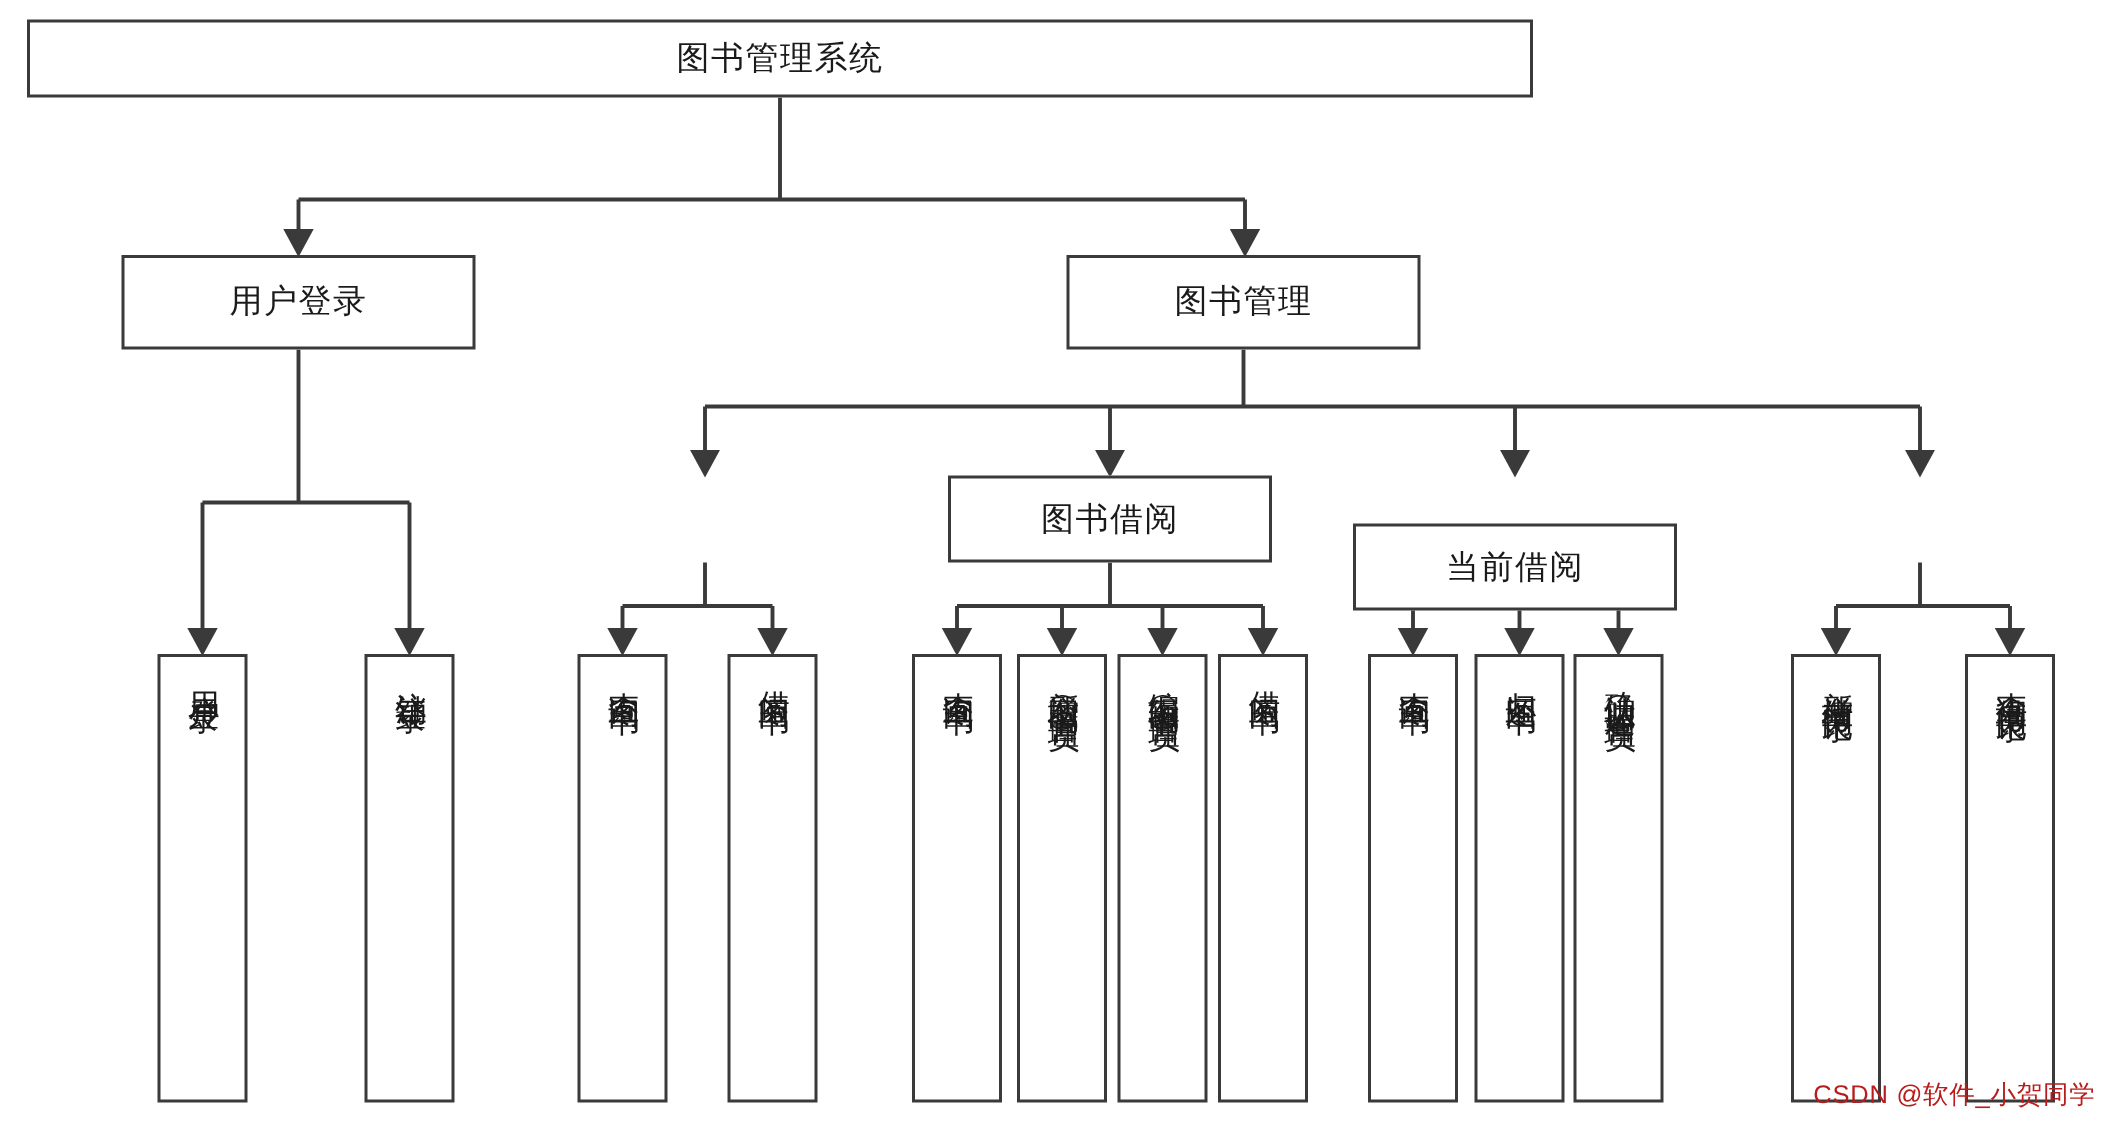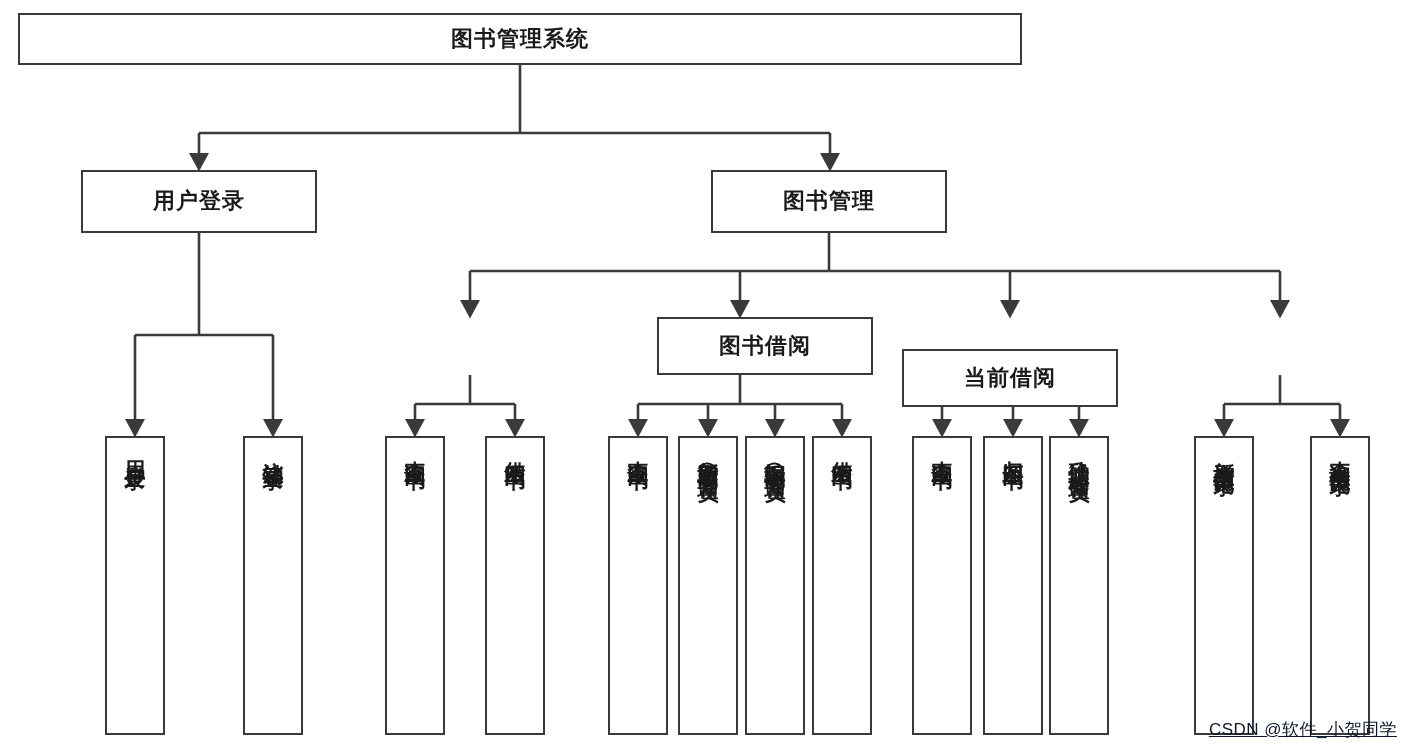"图书管理系统" .node-label { font-weight: bold -> none }
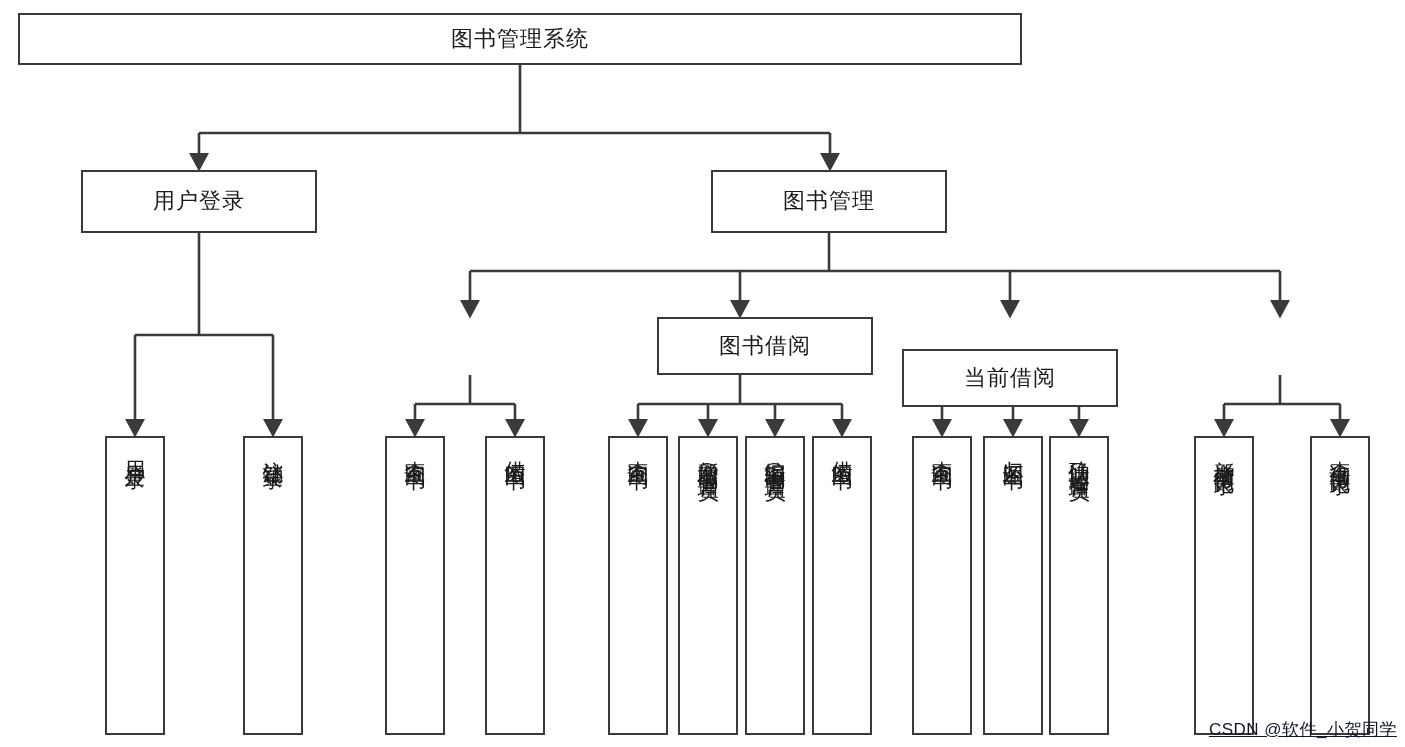"图书借阅" div.node-box { left: 657px -> 632px }
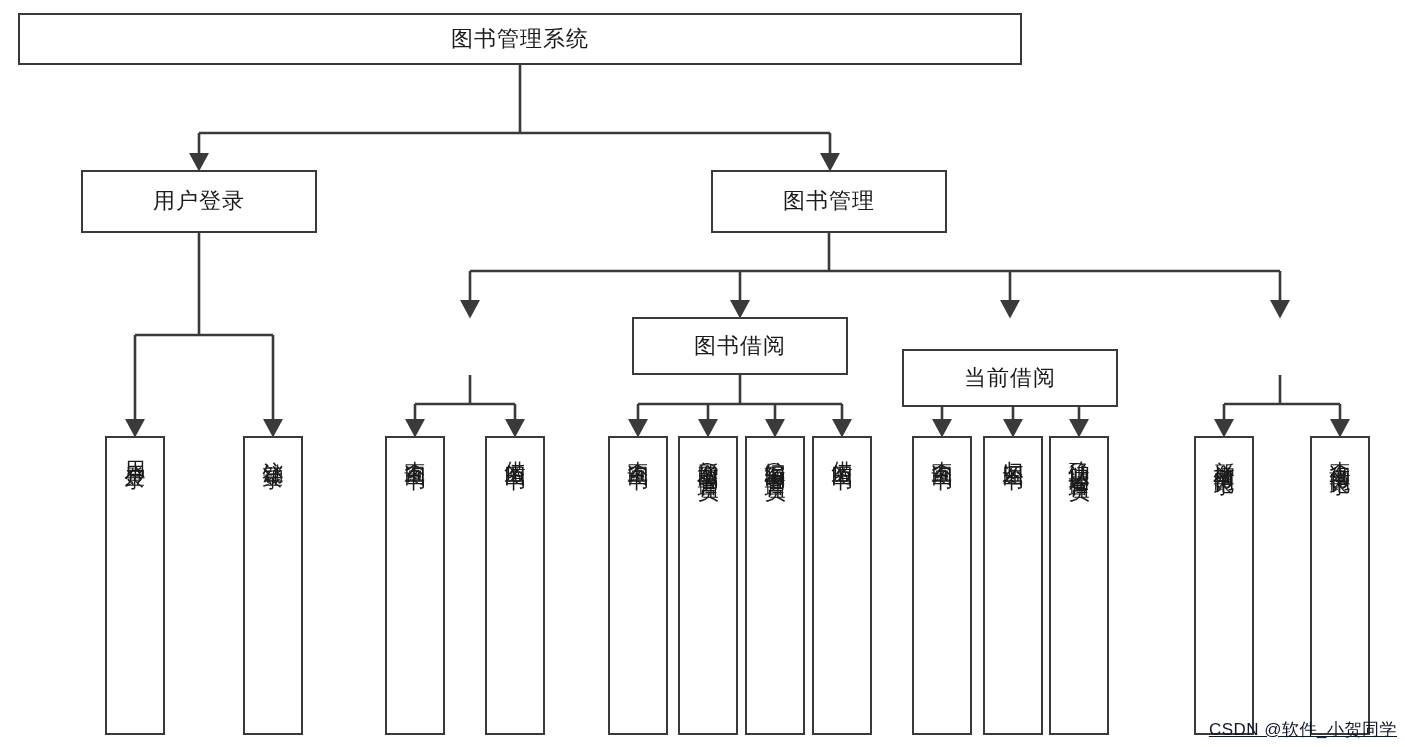"CSDN @软件_小贺同学" .watermark { color: #0f172a -> #b91c1c; text-decoration: underline -> none }
